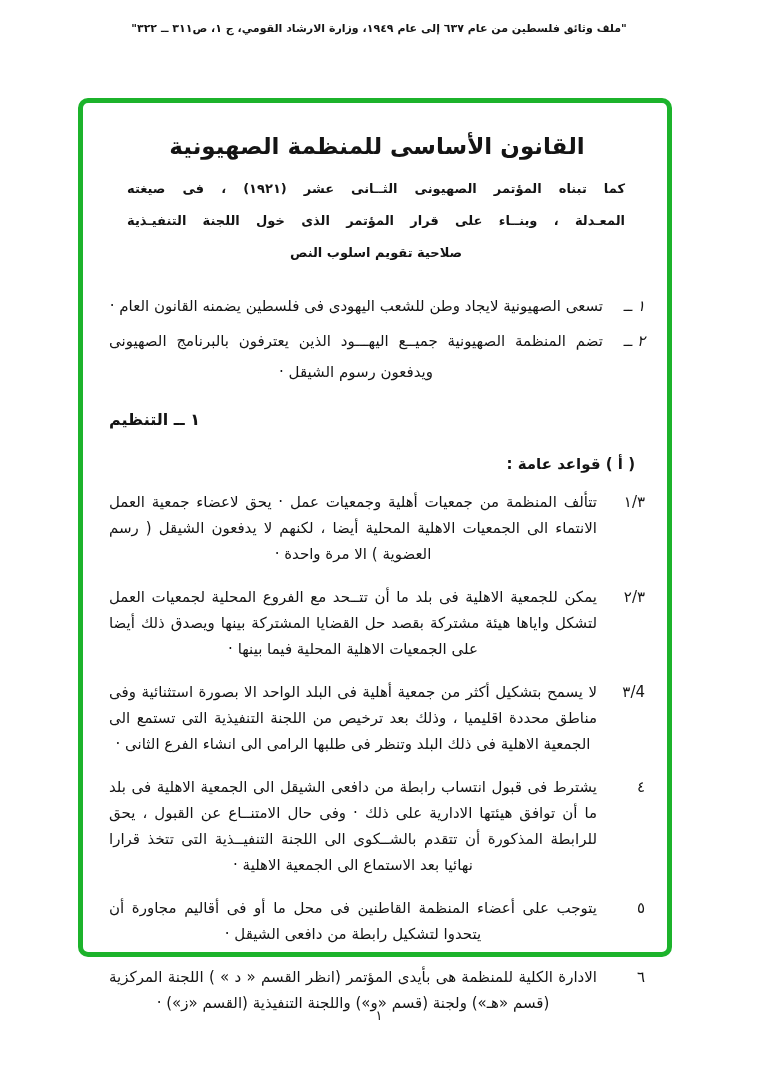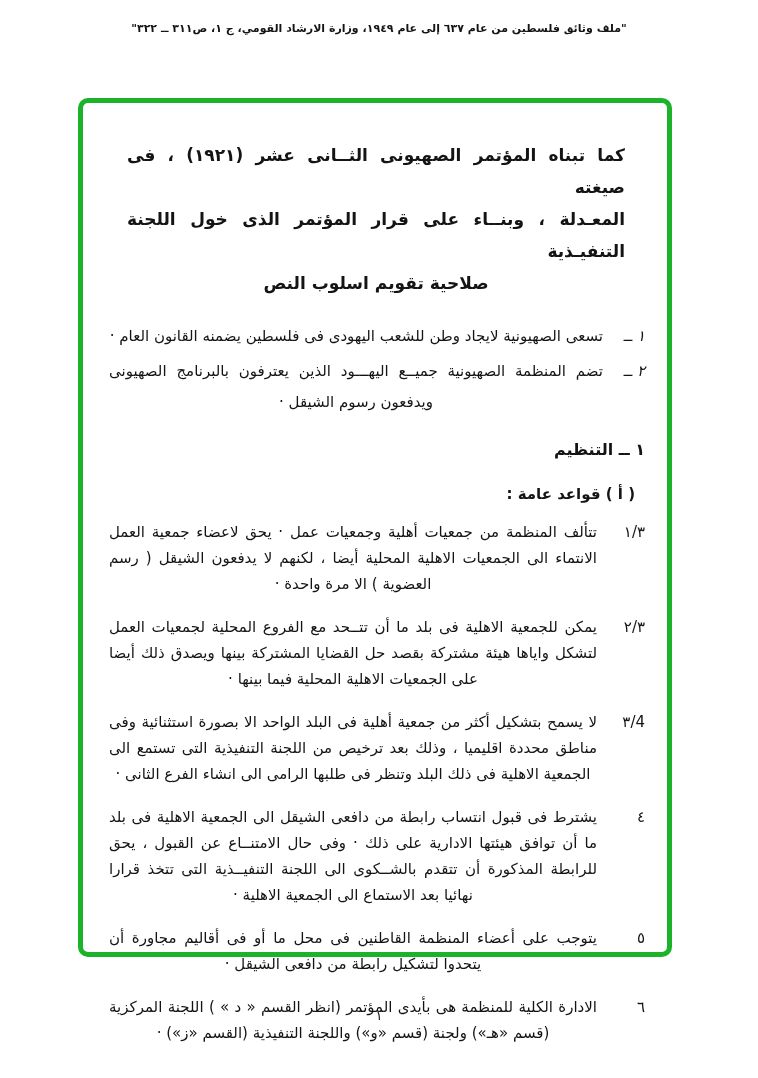"القانون الأساسى للمنظمة الصهيونية" h1.doc-title { html: none -> <h1>القانون الأساسى للمنظمة الصهيونية</h1> }
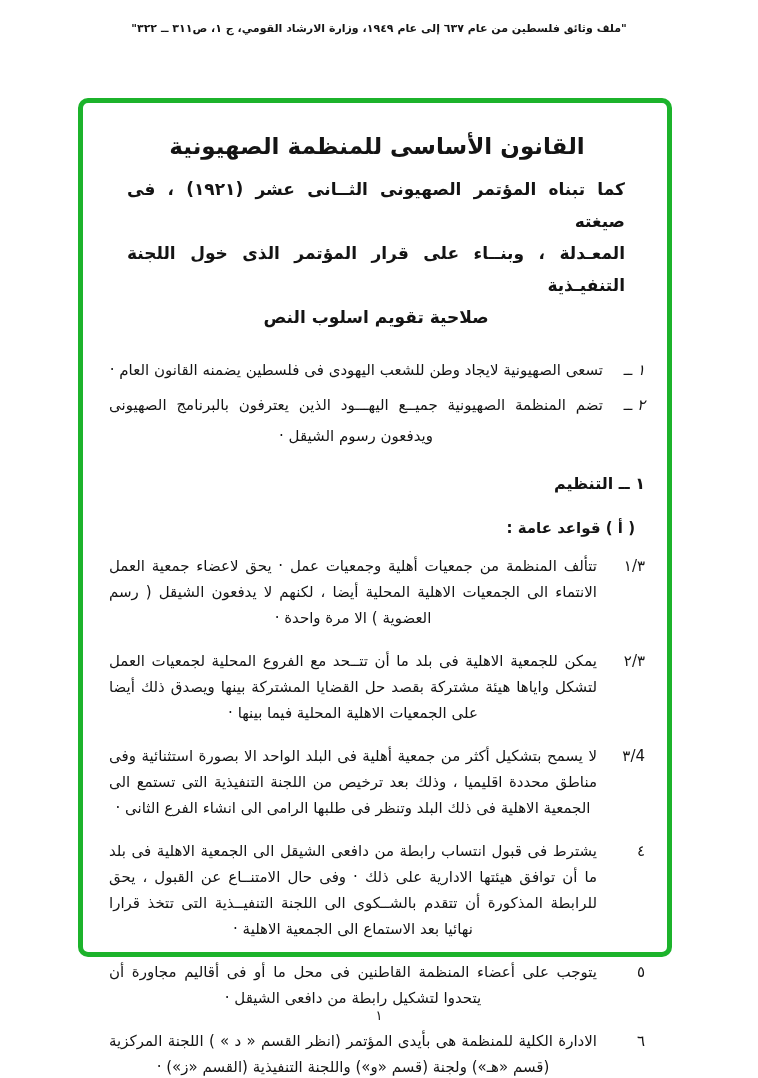"كما تبناه المؤتمر الصهيونى الثــانى" .intro { font-size: 17px -> 13px }
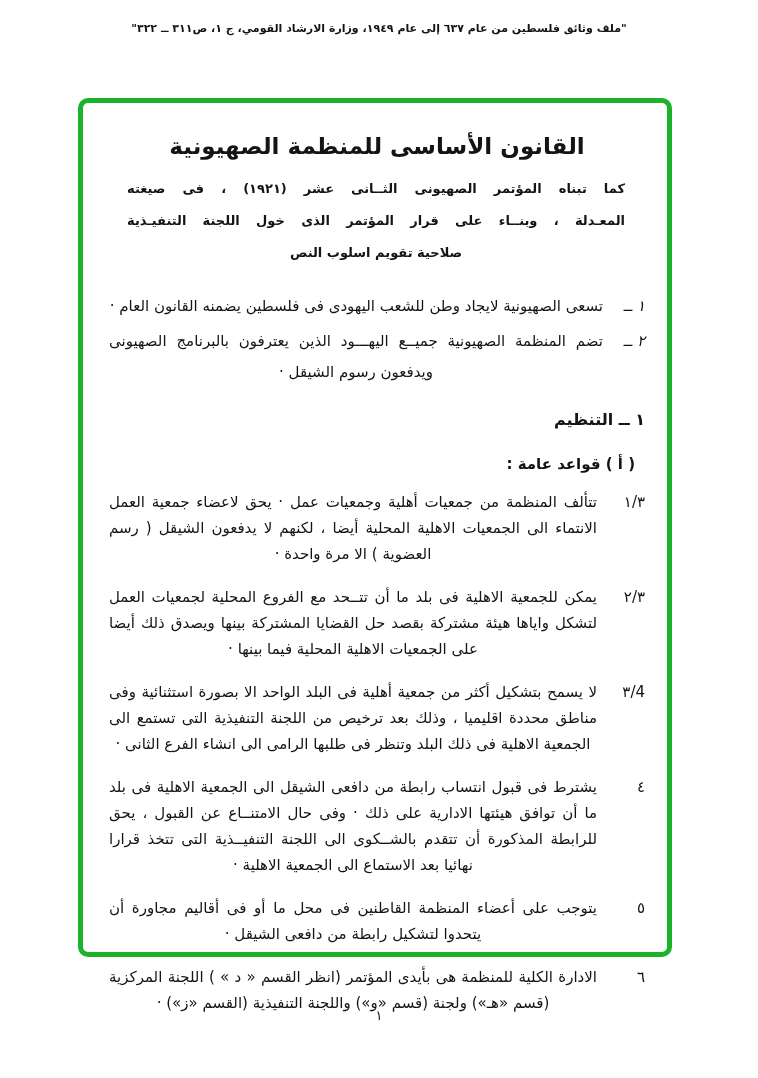"١ ــ التنظيم" .section-heading { text-align: right -> left }
